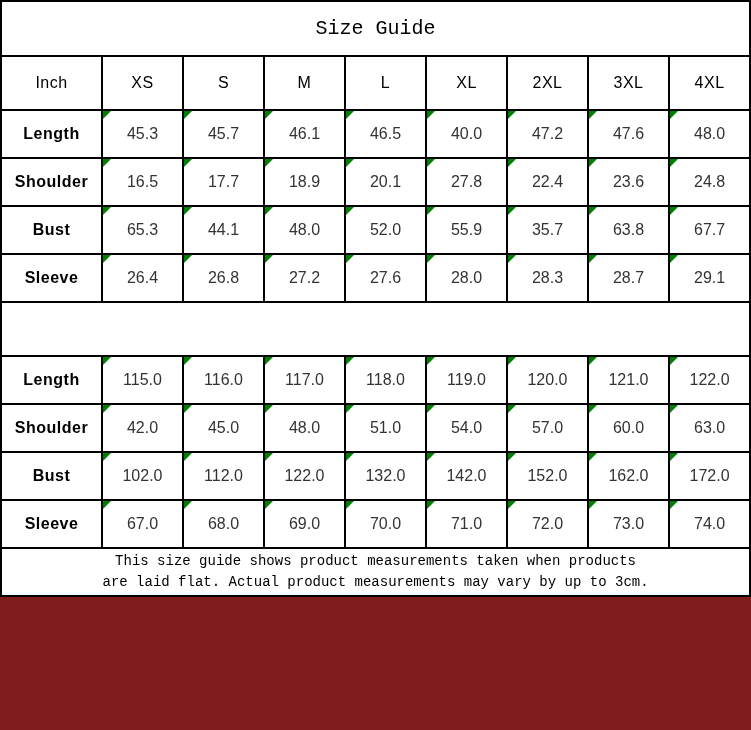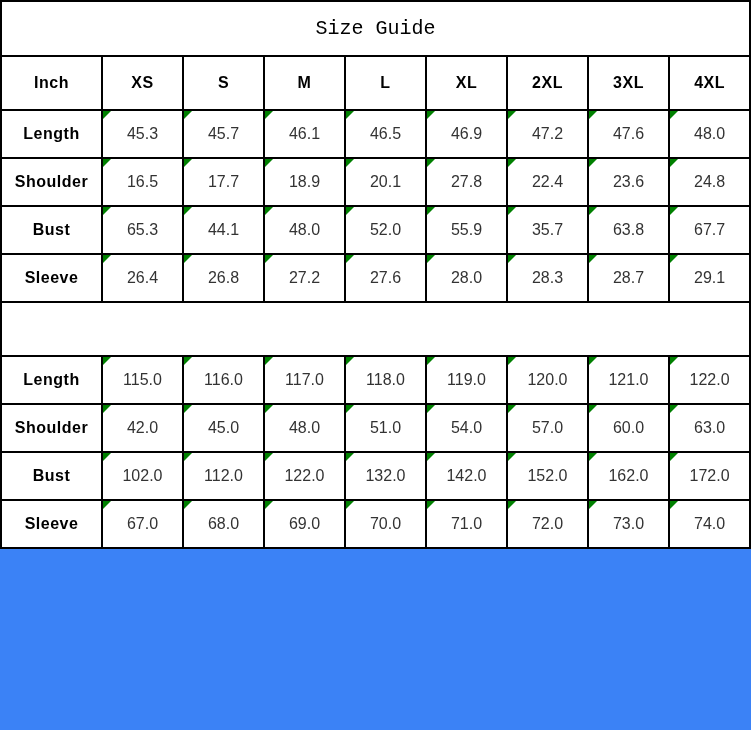"Size Guide" .sheet { background: #3b82f6 -> #7f1d1d }
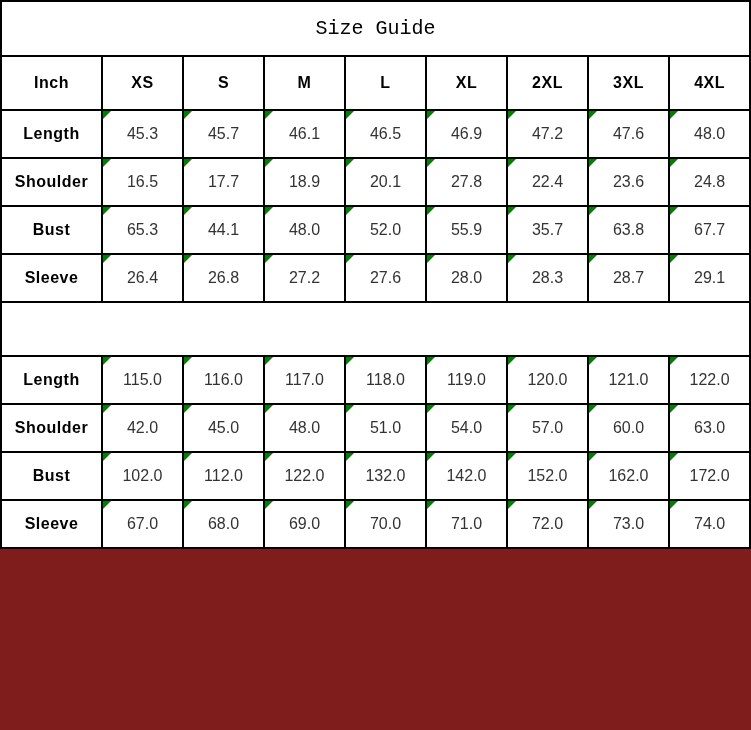"Inch" tr.head-row th { font-weight: bold -> normal }
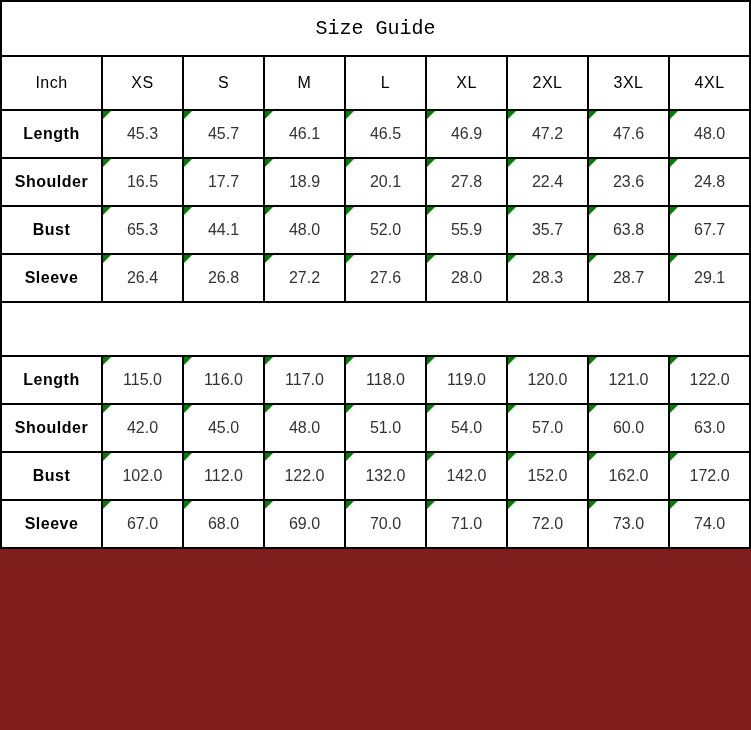"46.9" span { text: 46.9 -> 40.0 }
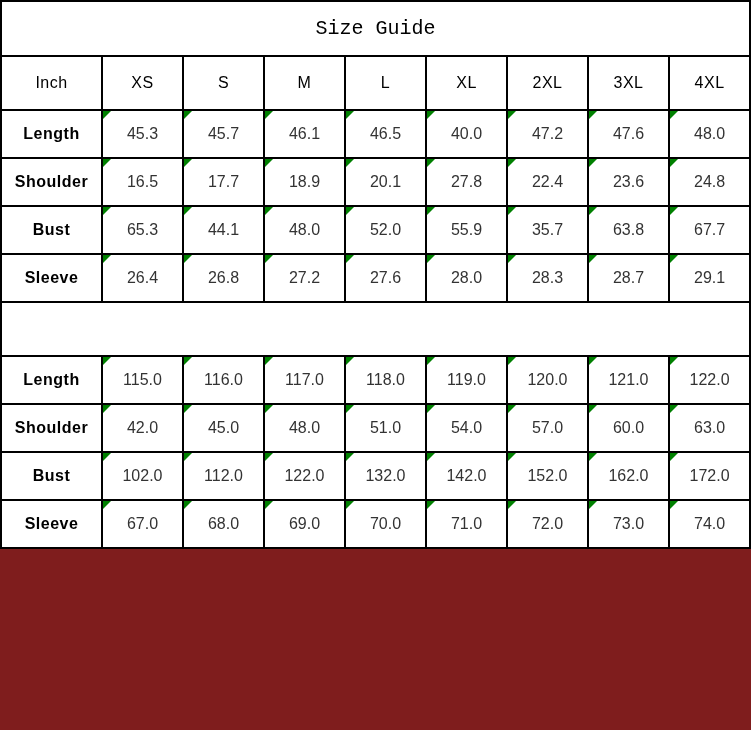"This size guide shows product" tr.footer-row { html: none -> <tr> <td> <div>This size guide shows product measurements taken when products</div> <div>are laid flat. Actual product measurements may vary by up to 3cm.</div> </td> </tr> }
